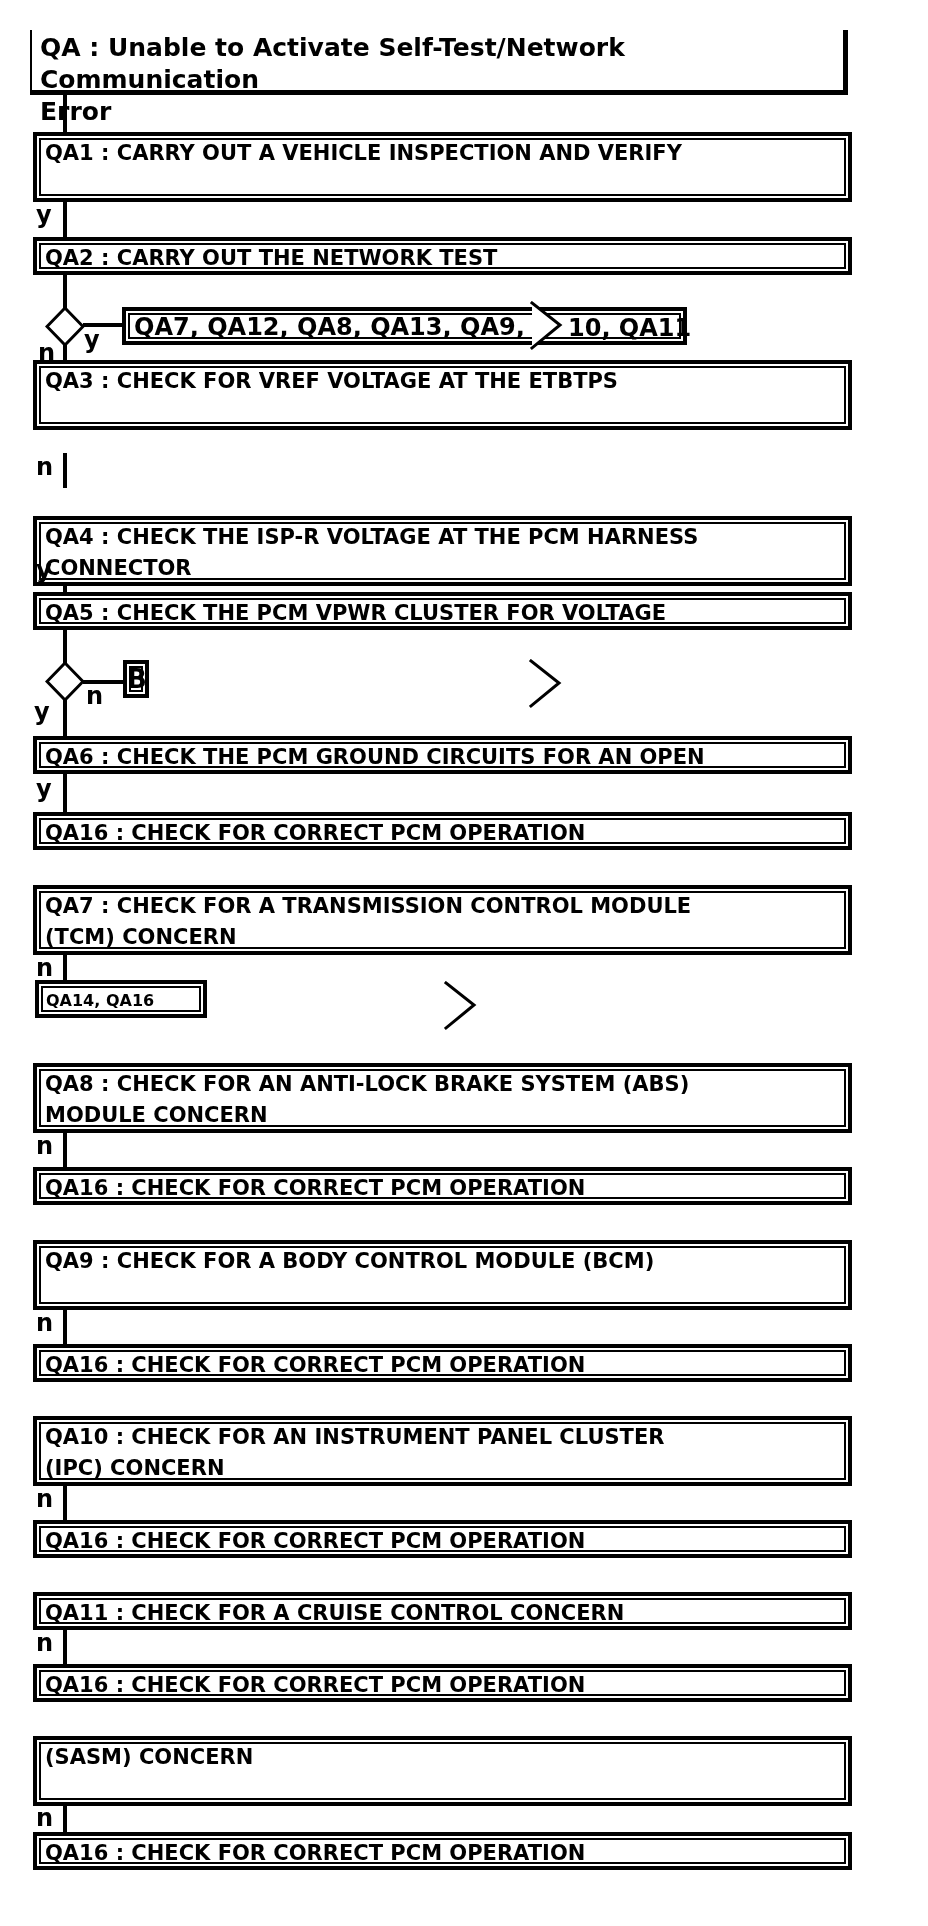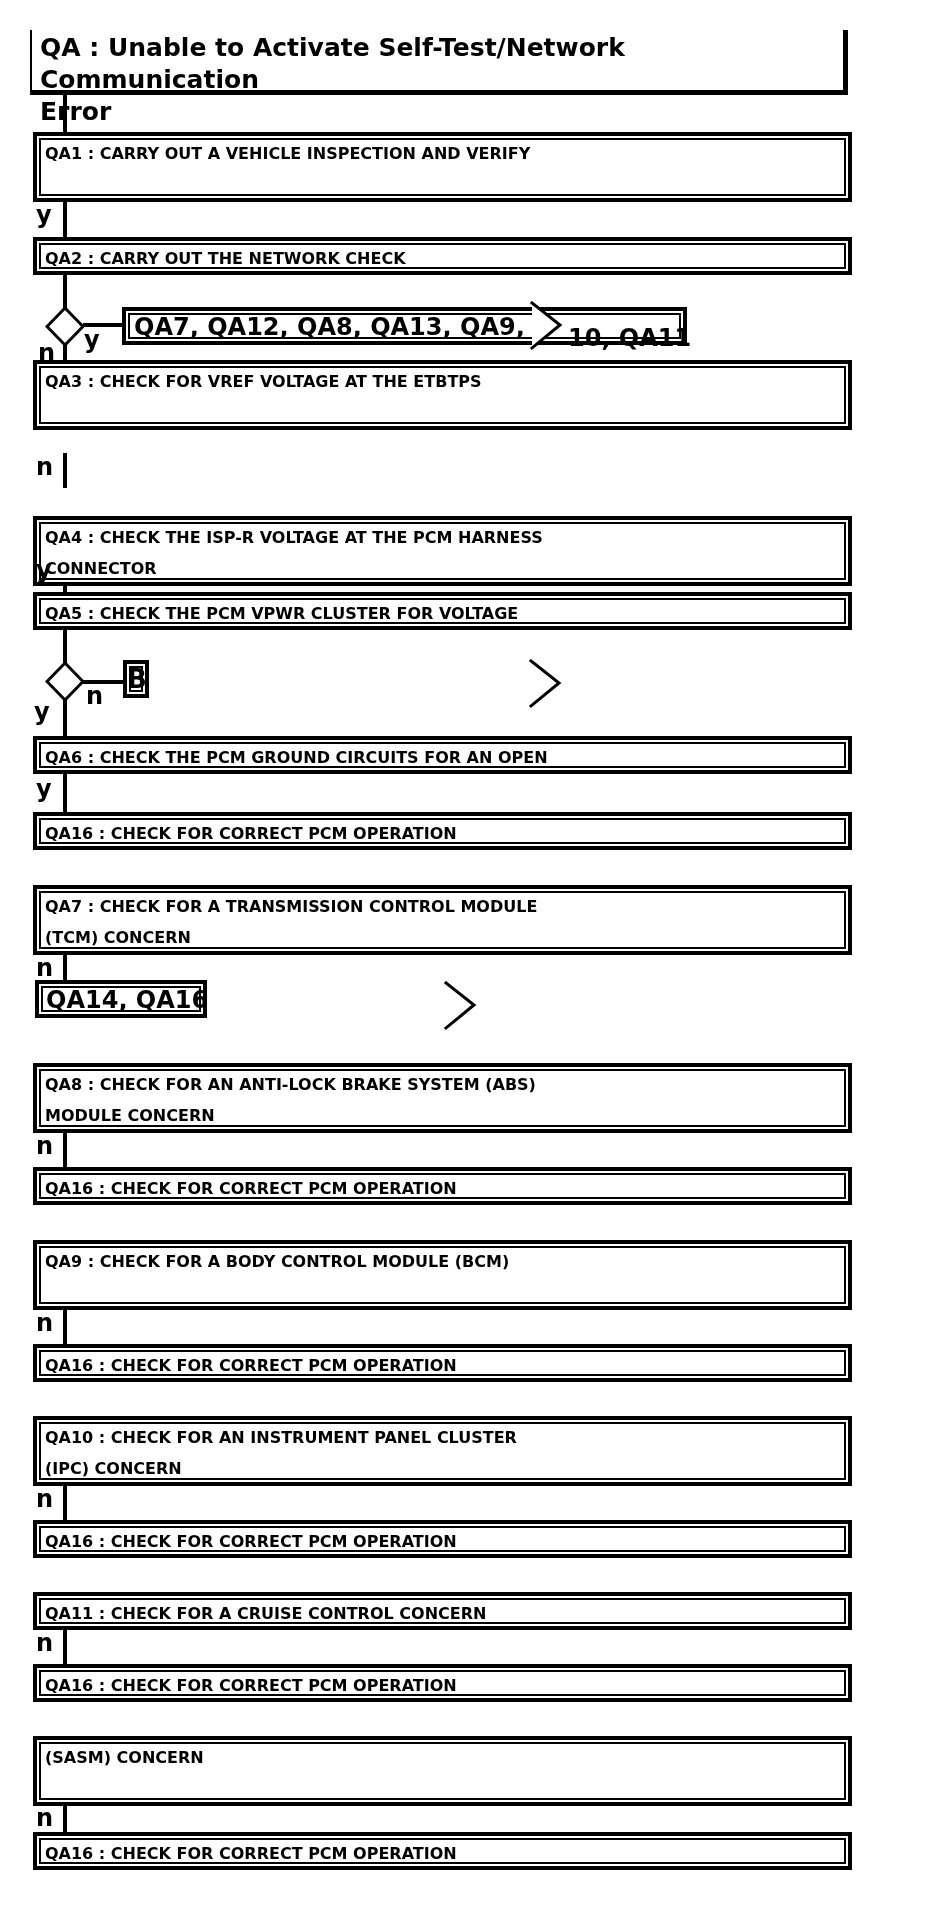"QA1 : CARRY OUT A" .node { font-size: 16px -> 21px }
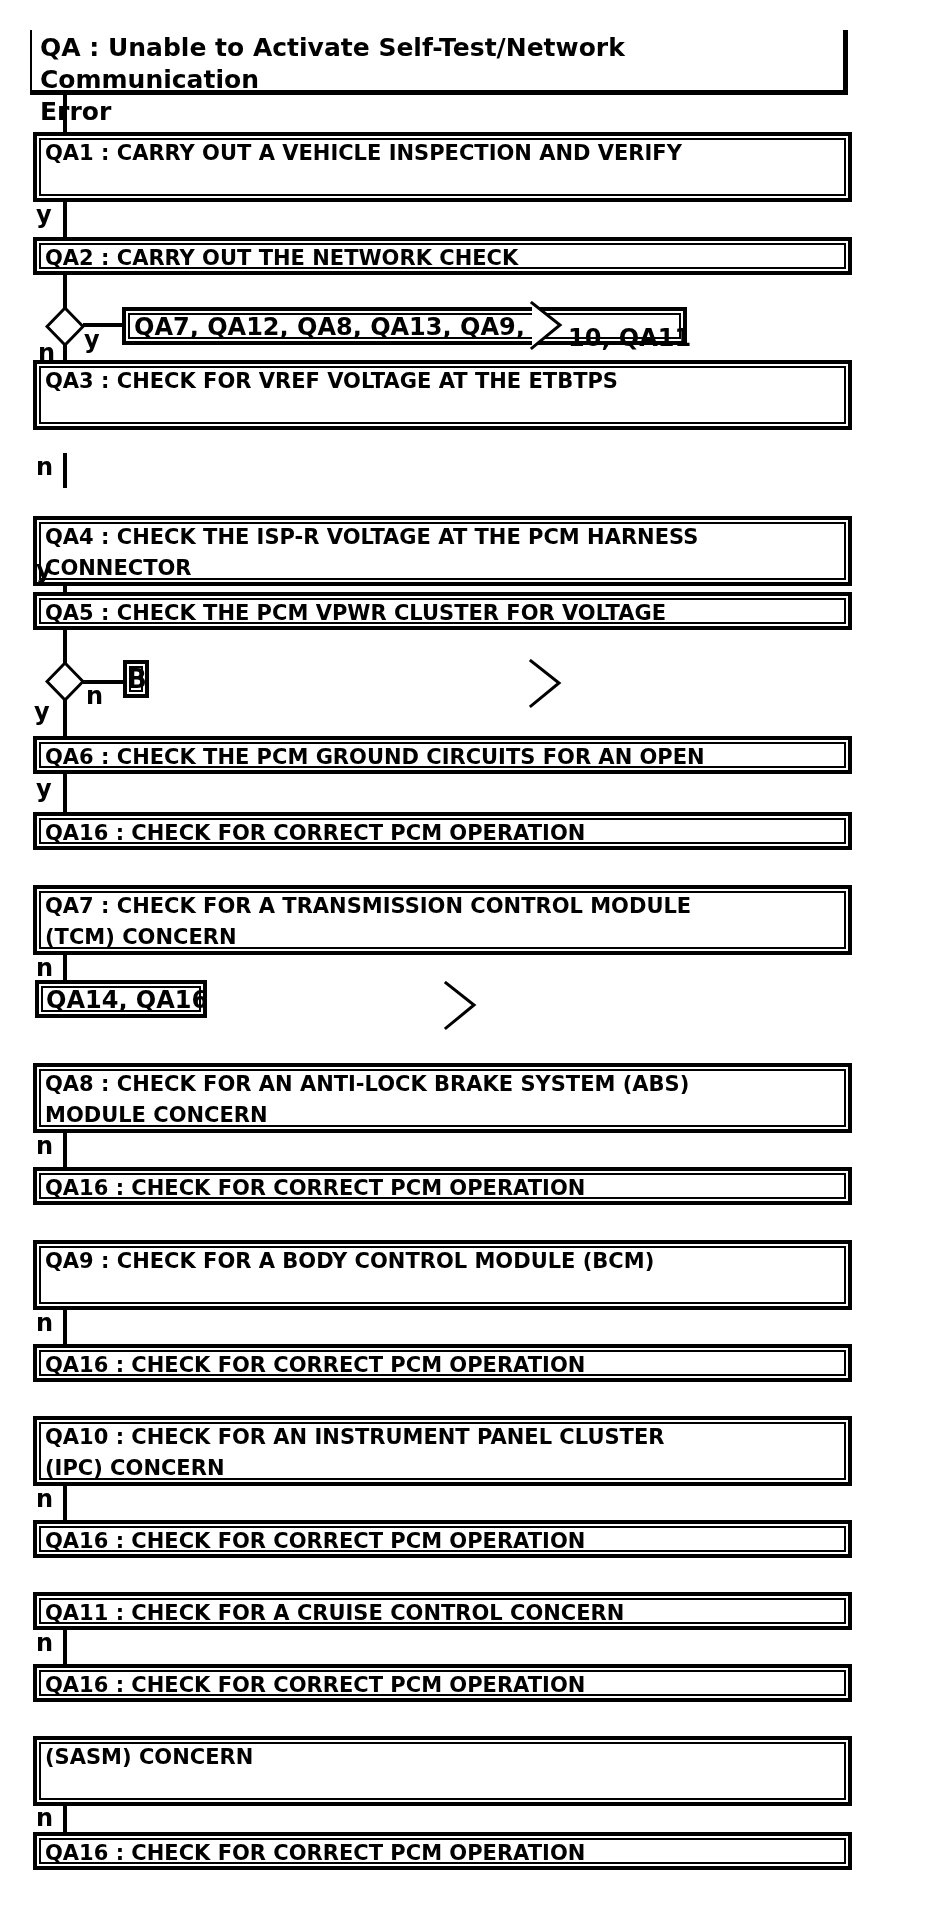"QA2 : CARRY OUT THE" div.ln { text: CHECK -> TEST }
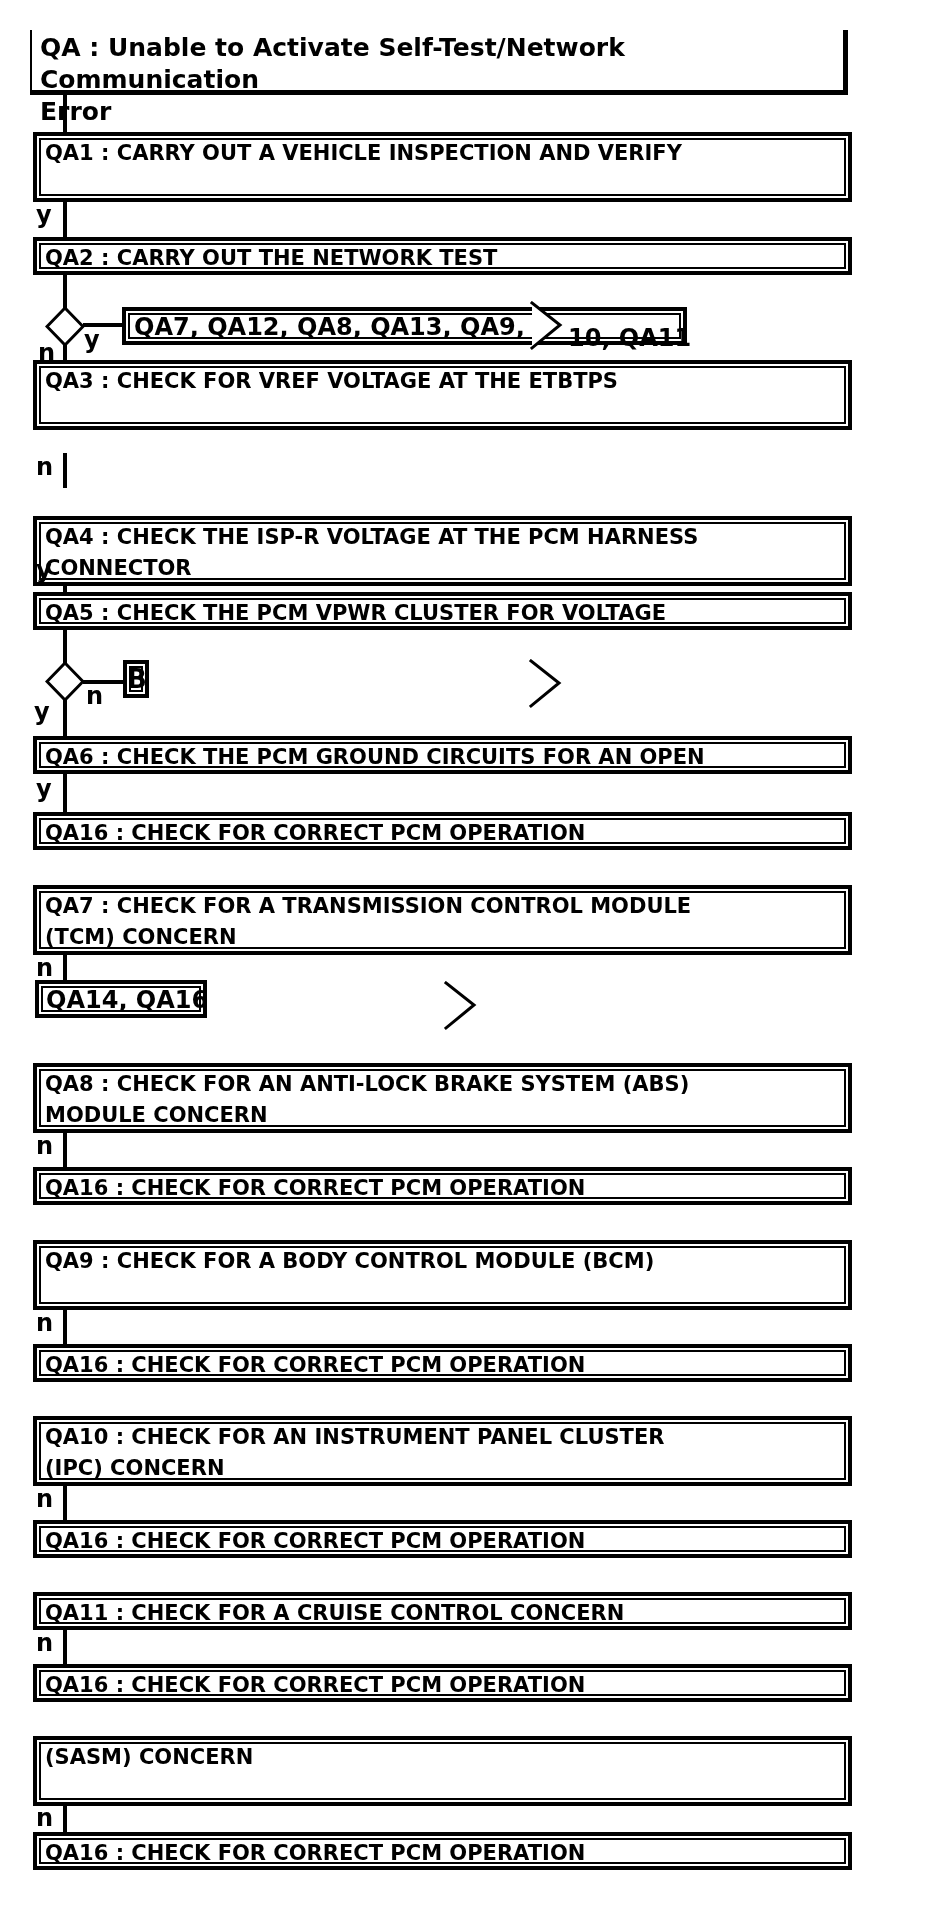"10, QA11" .list-after { top: 13px -> 3px }
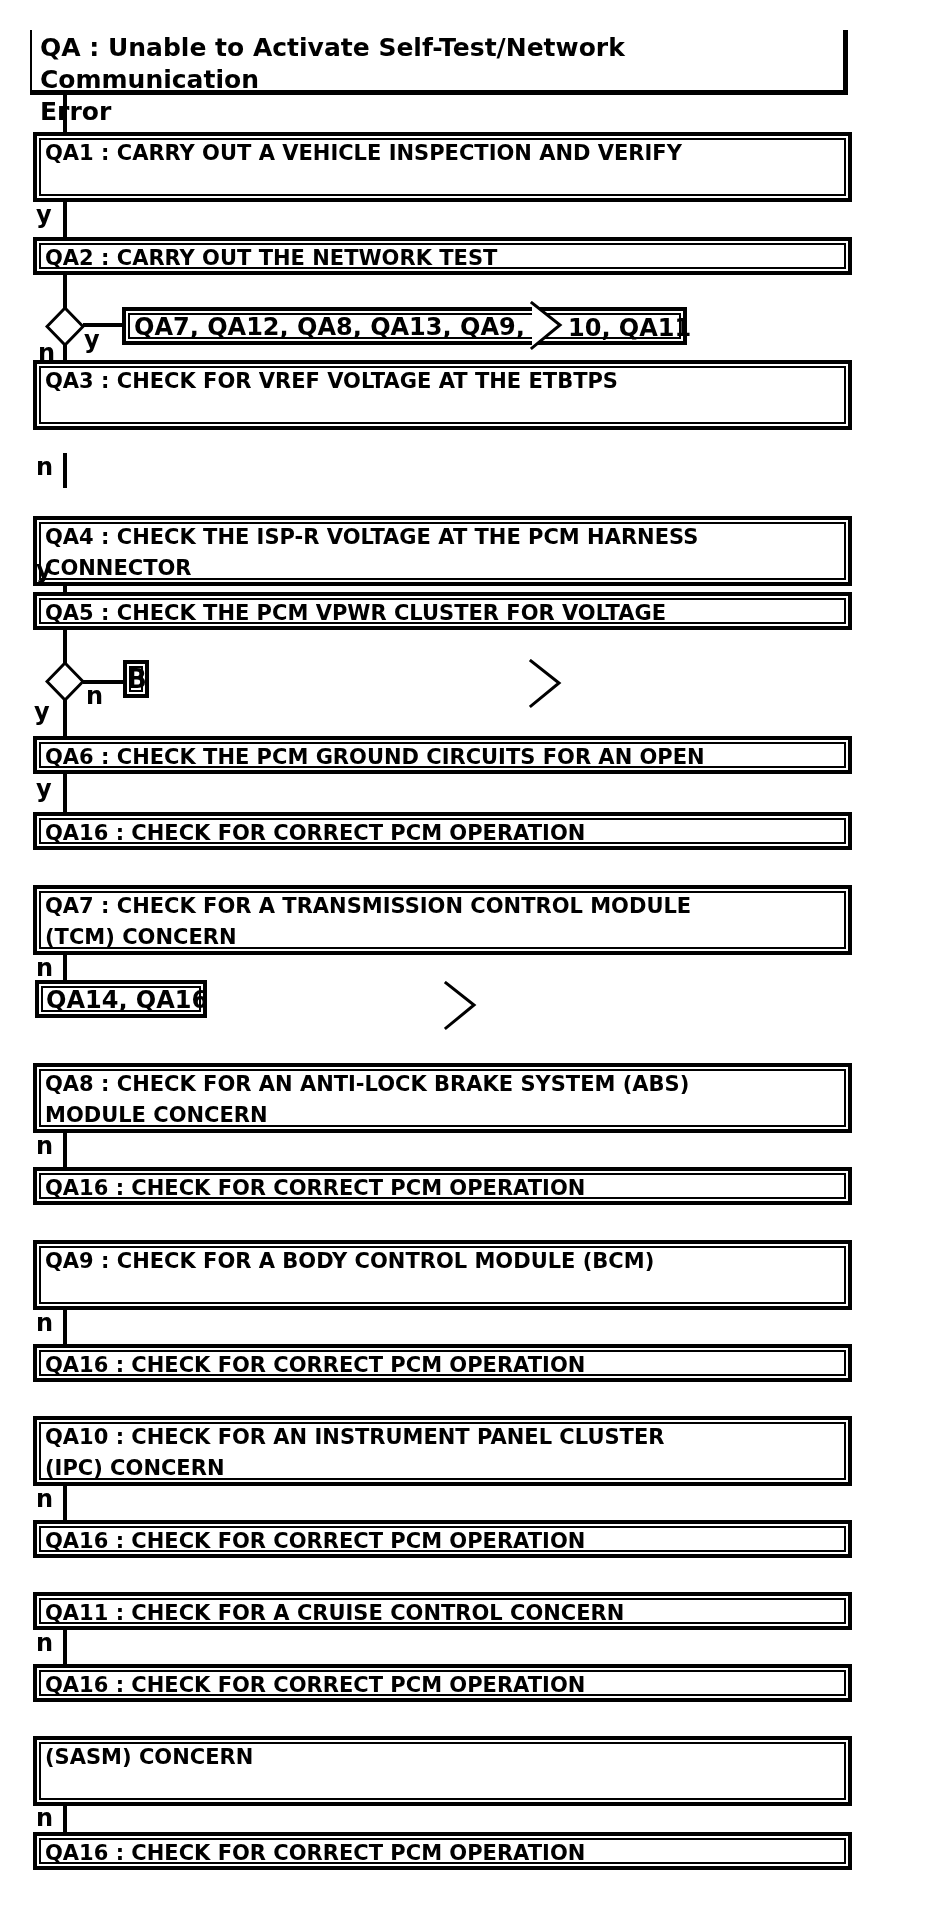"QA14, QA16" .tag-box { font-size: 24px -> 16px }
